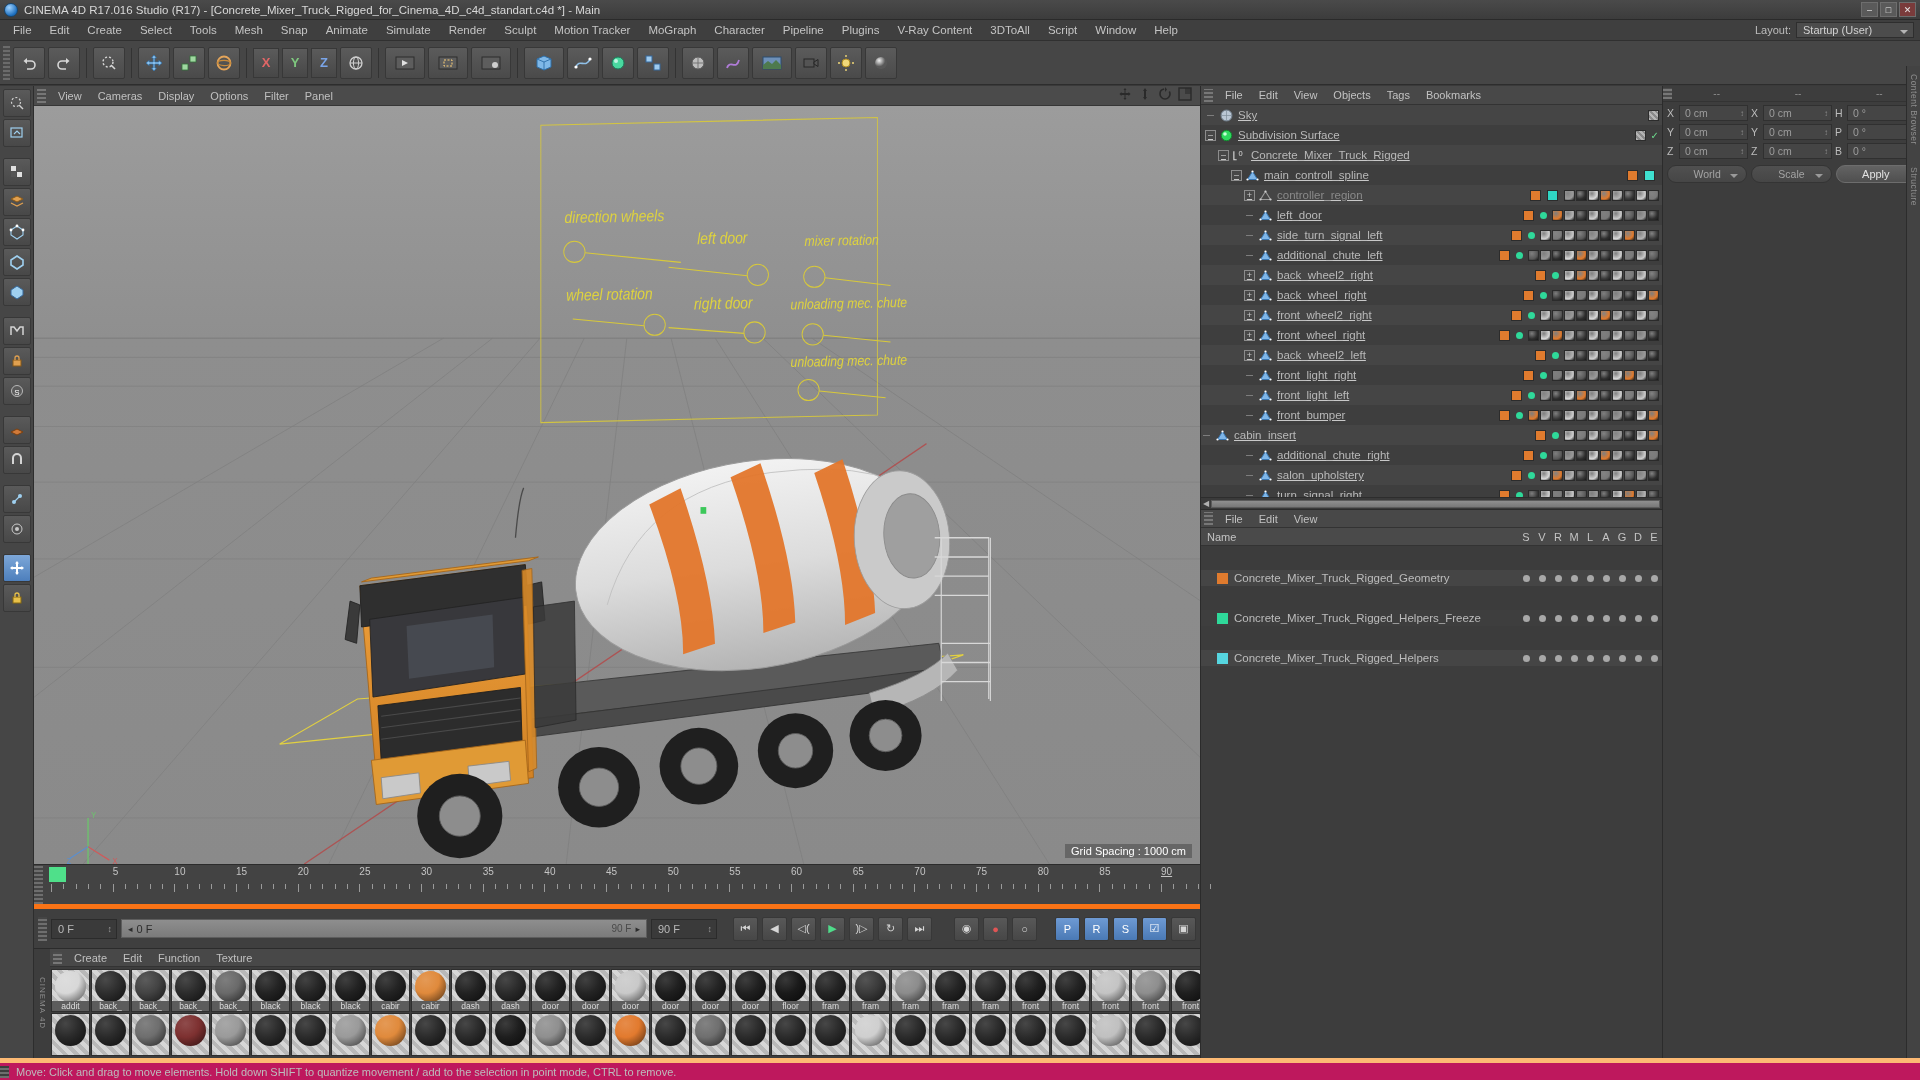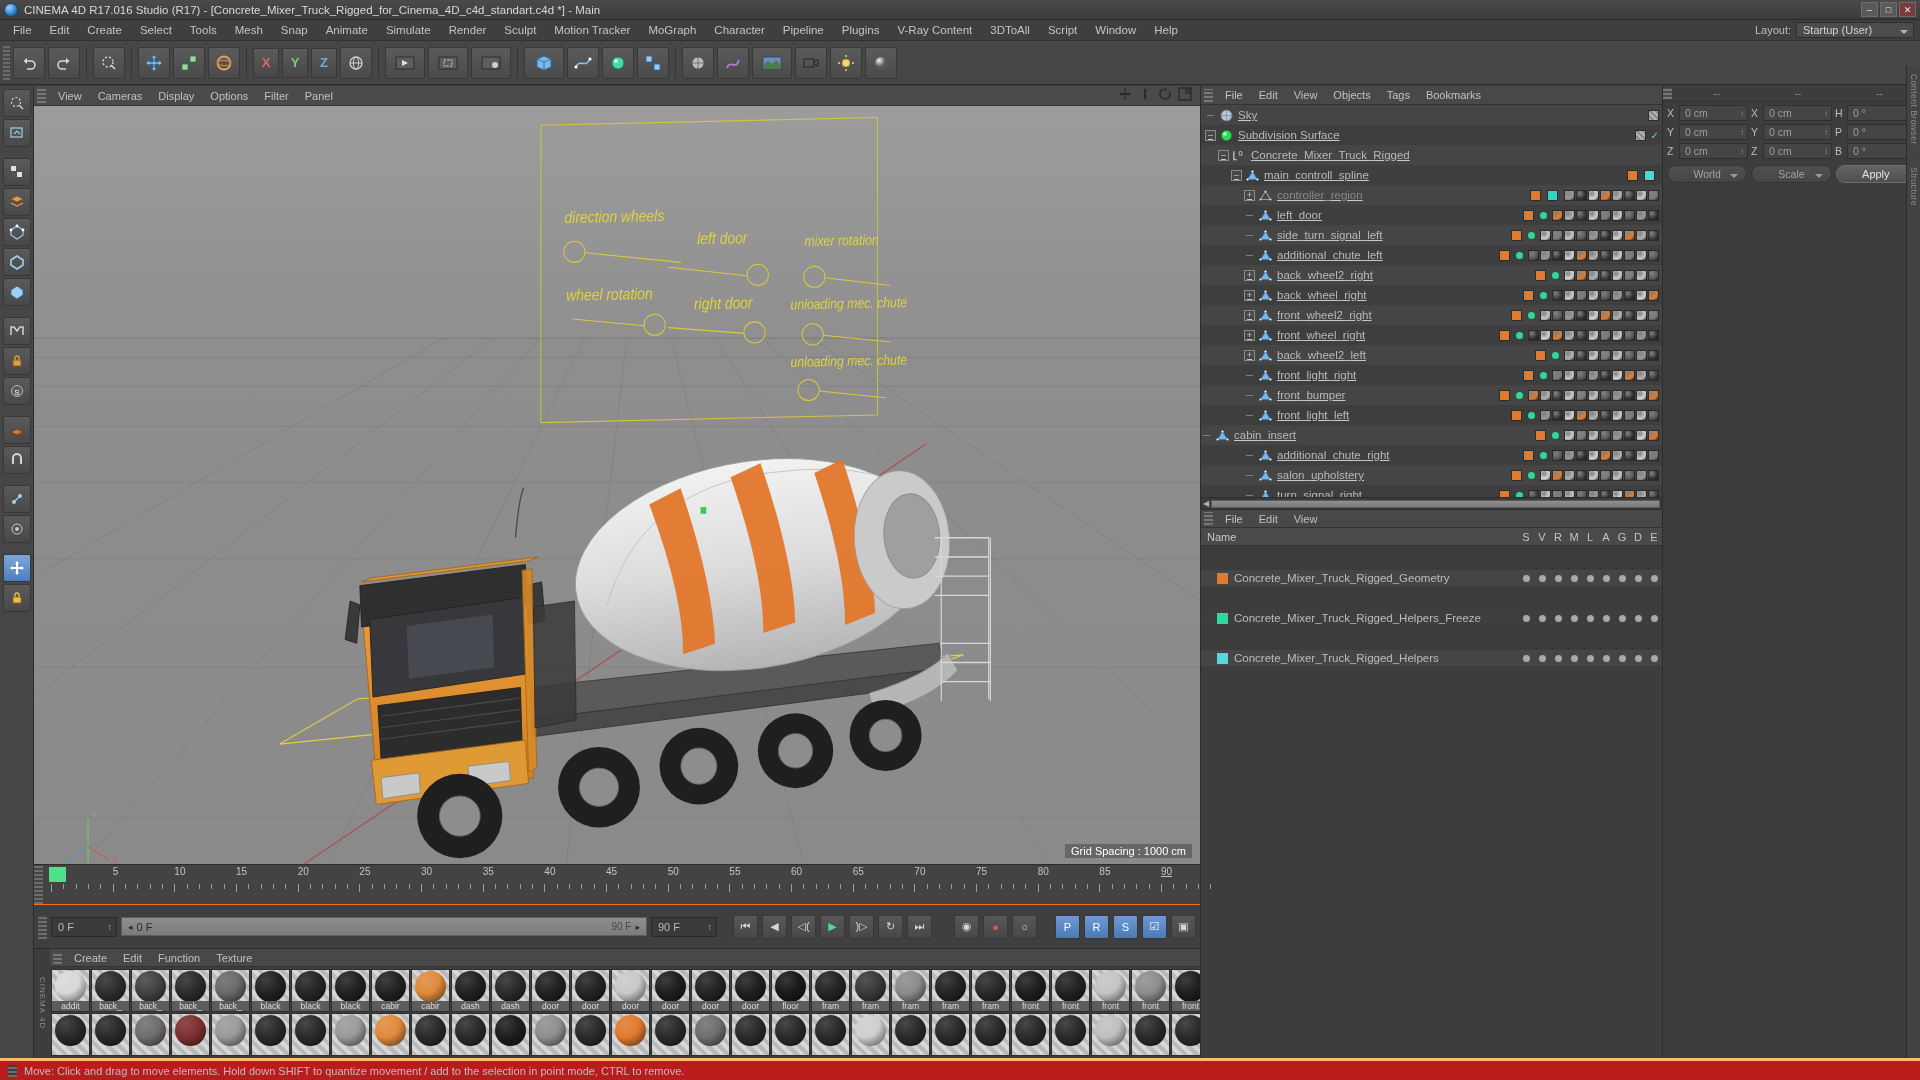"front_bumper" div.om-row { order: before "front_light_left" -> after "front_light_left" }
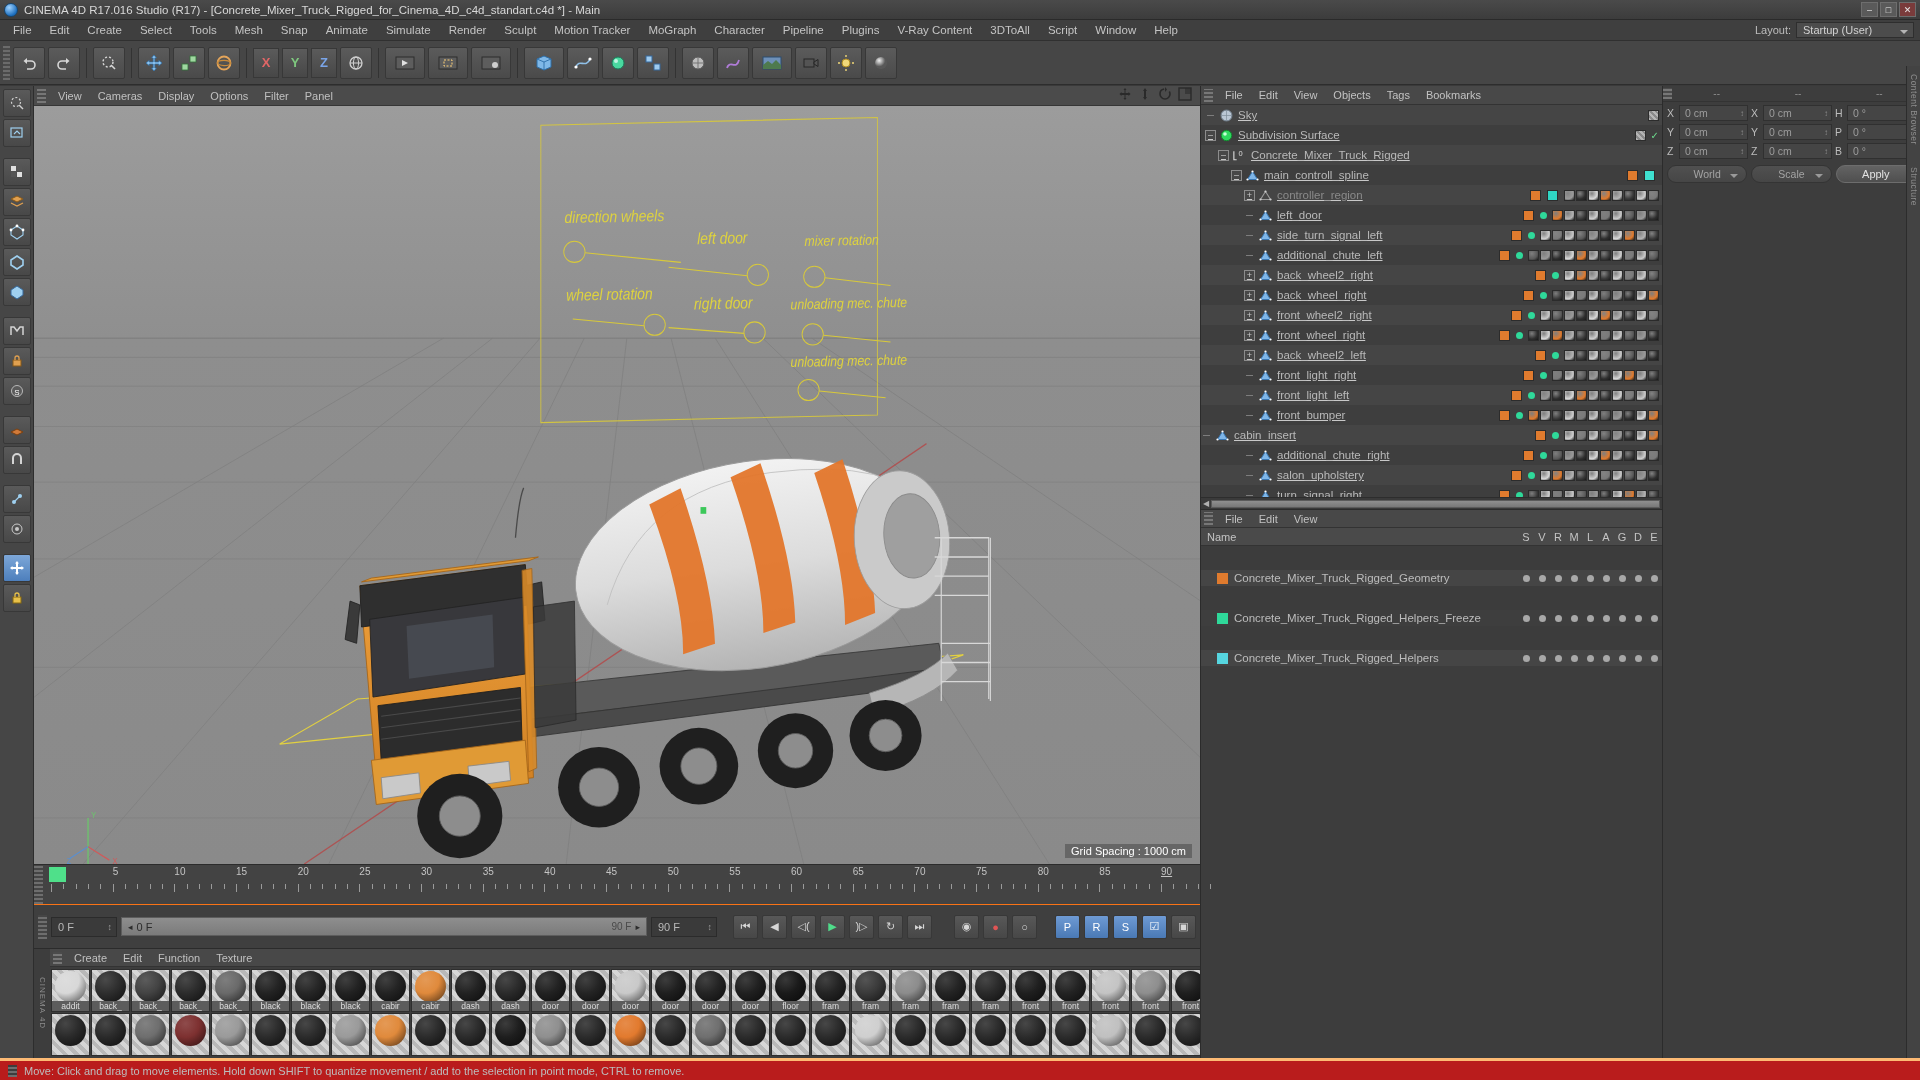"0 F" .playbar { border-top: 1px solid #f97316 -> 5px solid #f97316 }
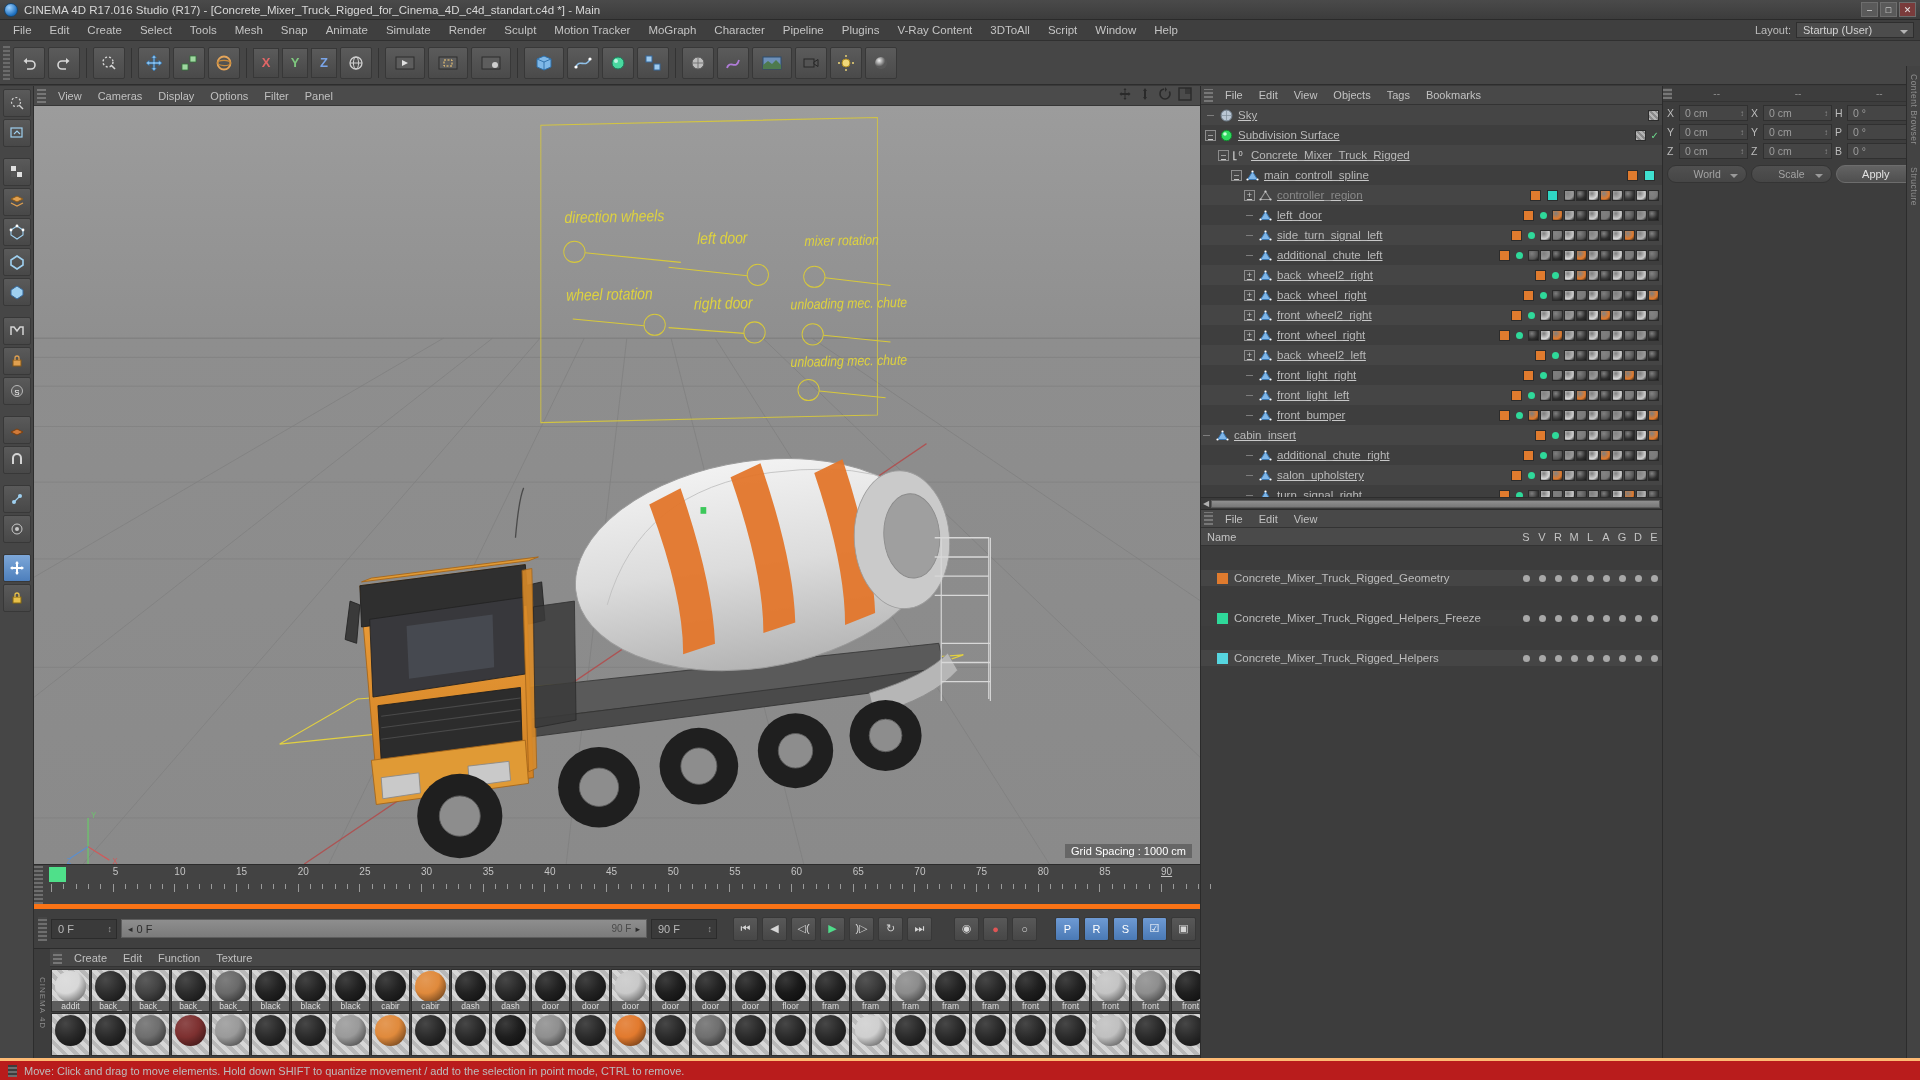"Move: Click and drag to" .statusbar { background: #b91c1c -> #be185d; border-top: 3px solid #fdba74 -> 5px solid #fdba74; padding-left: 8px -> 0 }
